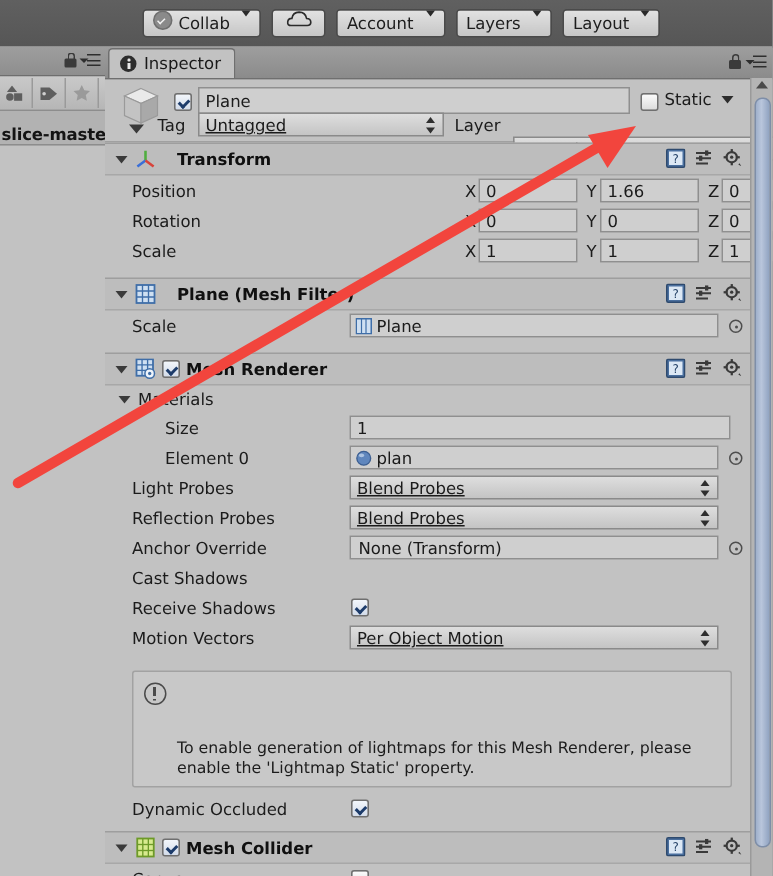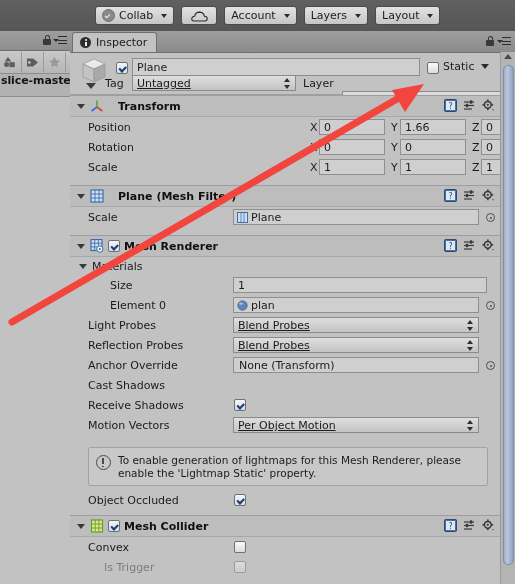"Collab" .tb-btn { align-items: center -> none }
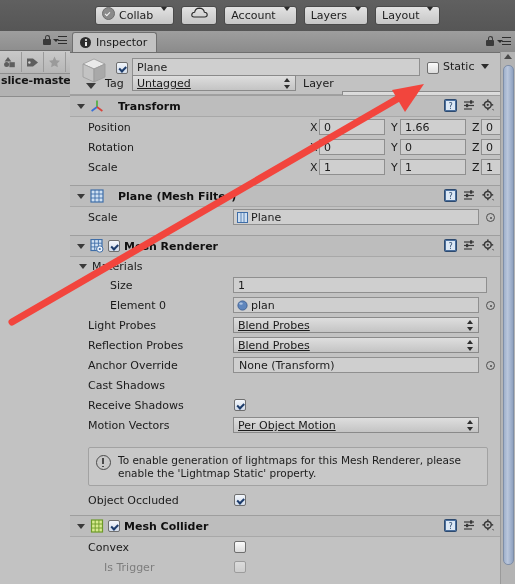"slice-maste" .left-path { align-items: flex-start -> flex-end }
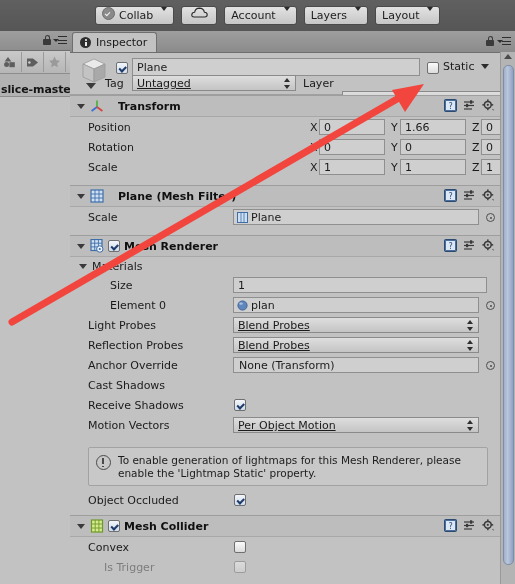"To enable generation of lightmaps" .help-txt { margin-top: none -> 39px }
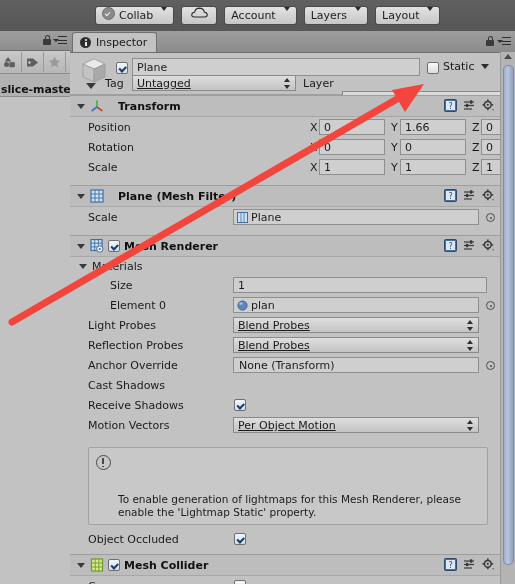"Object Occluded" span.lab { text: Object -> Dynamic }
